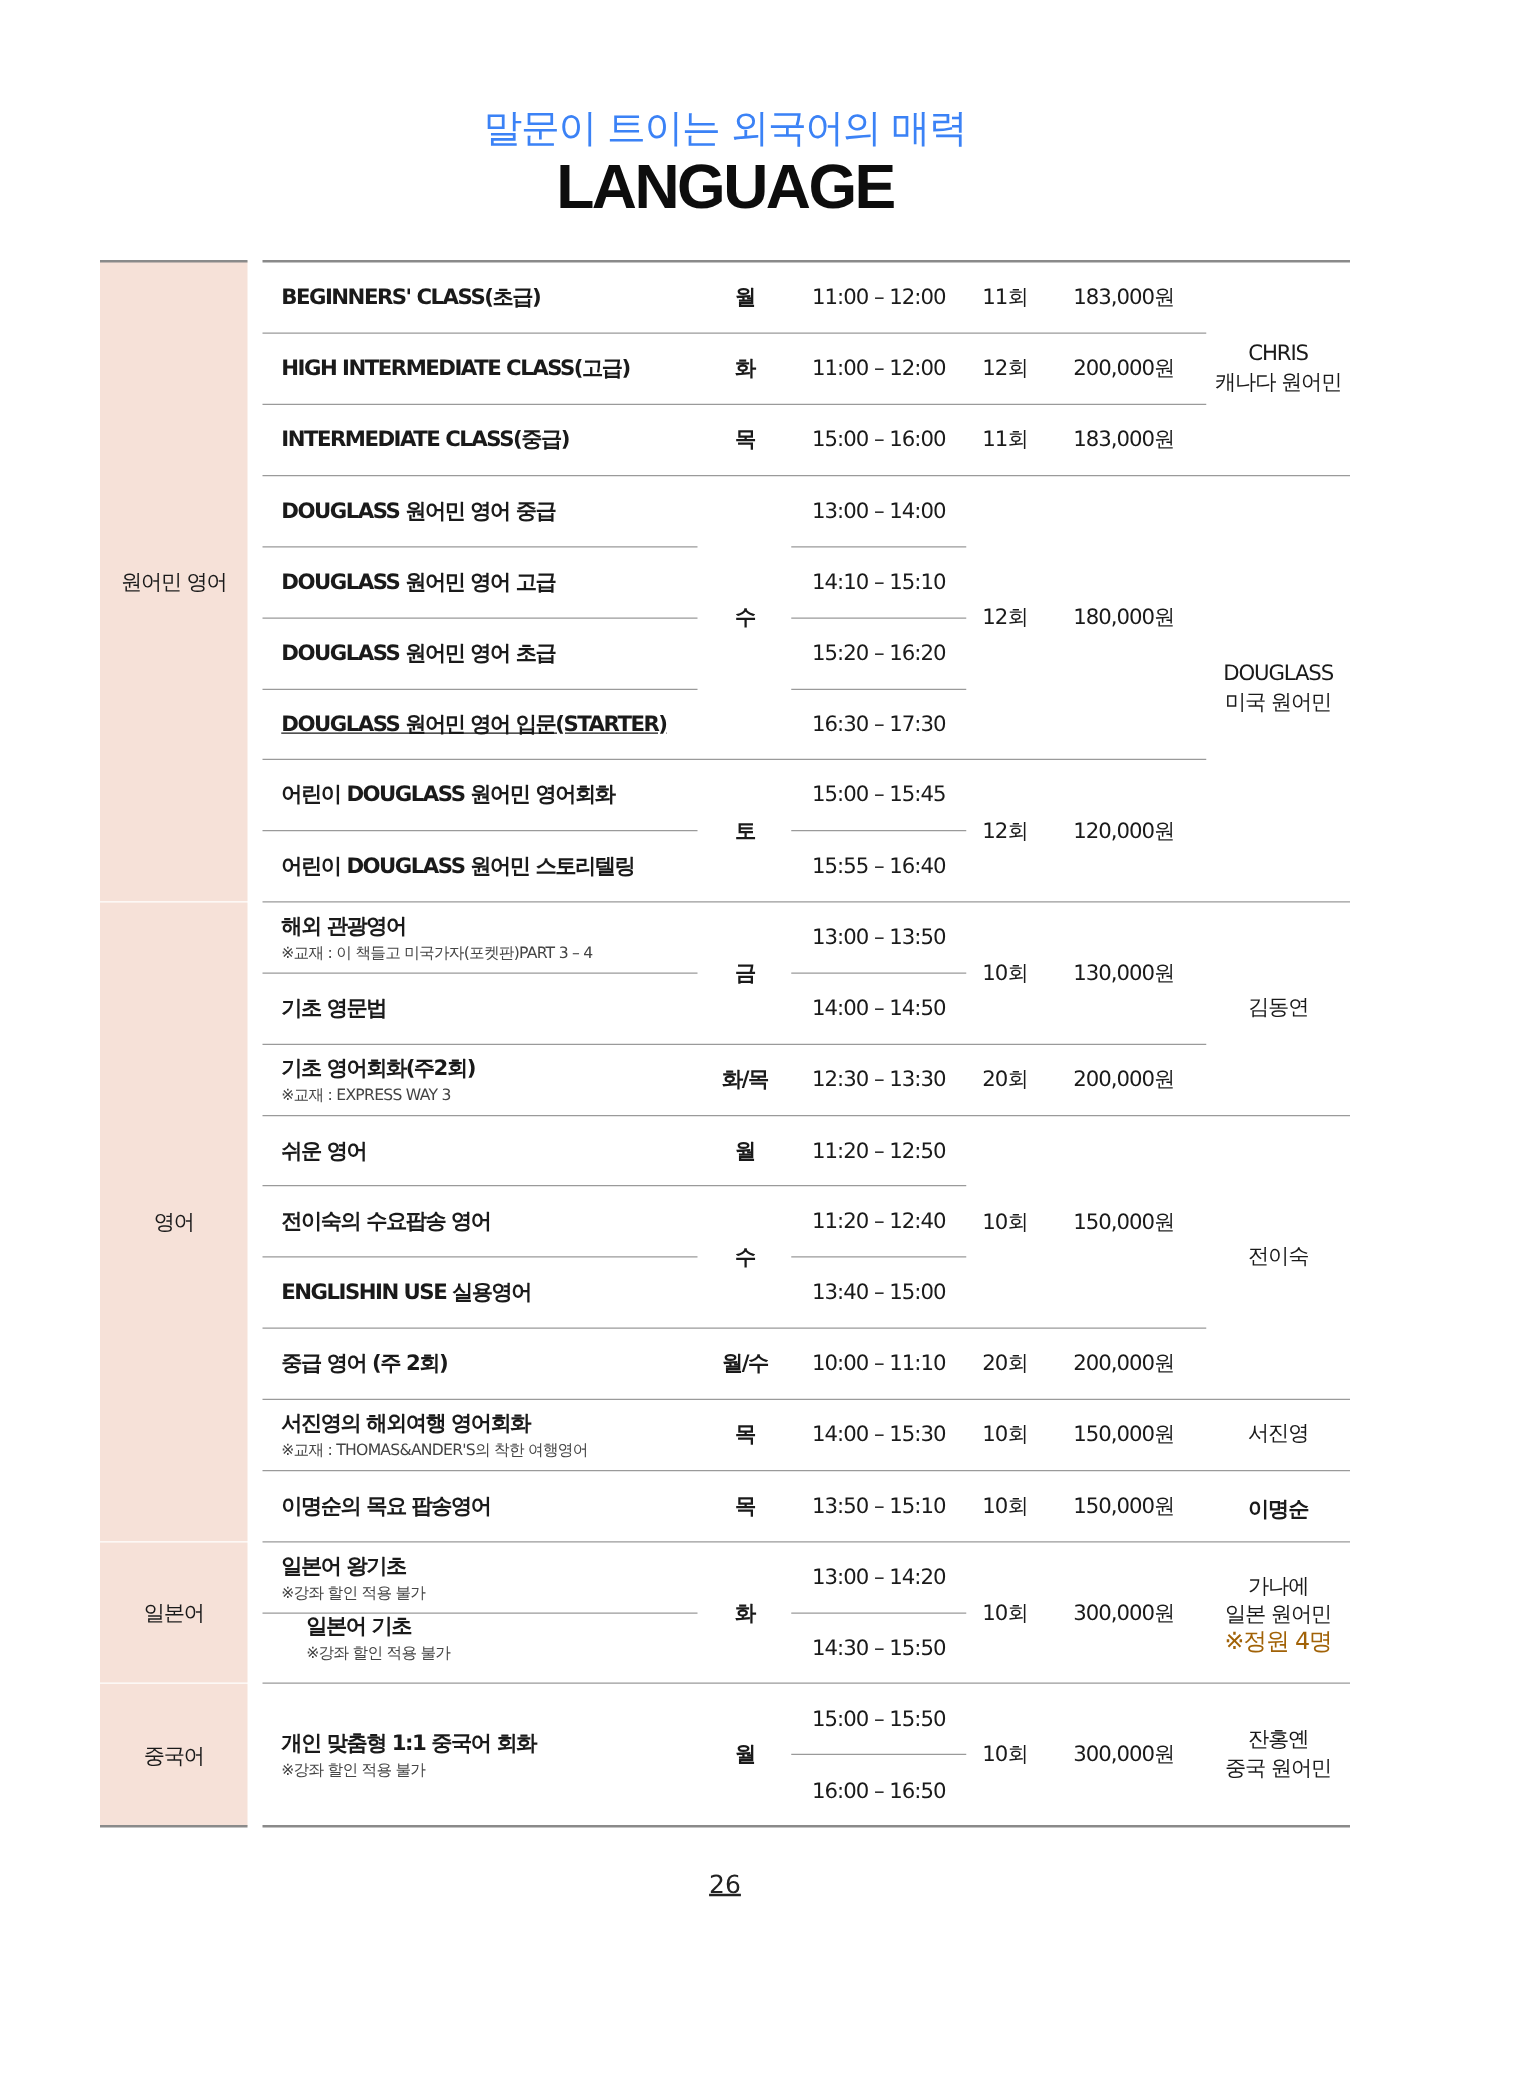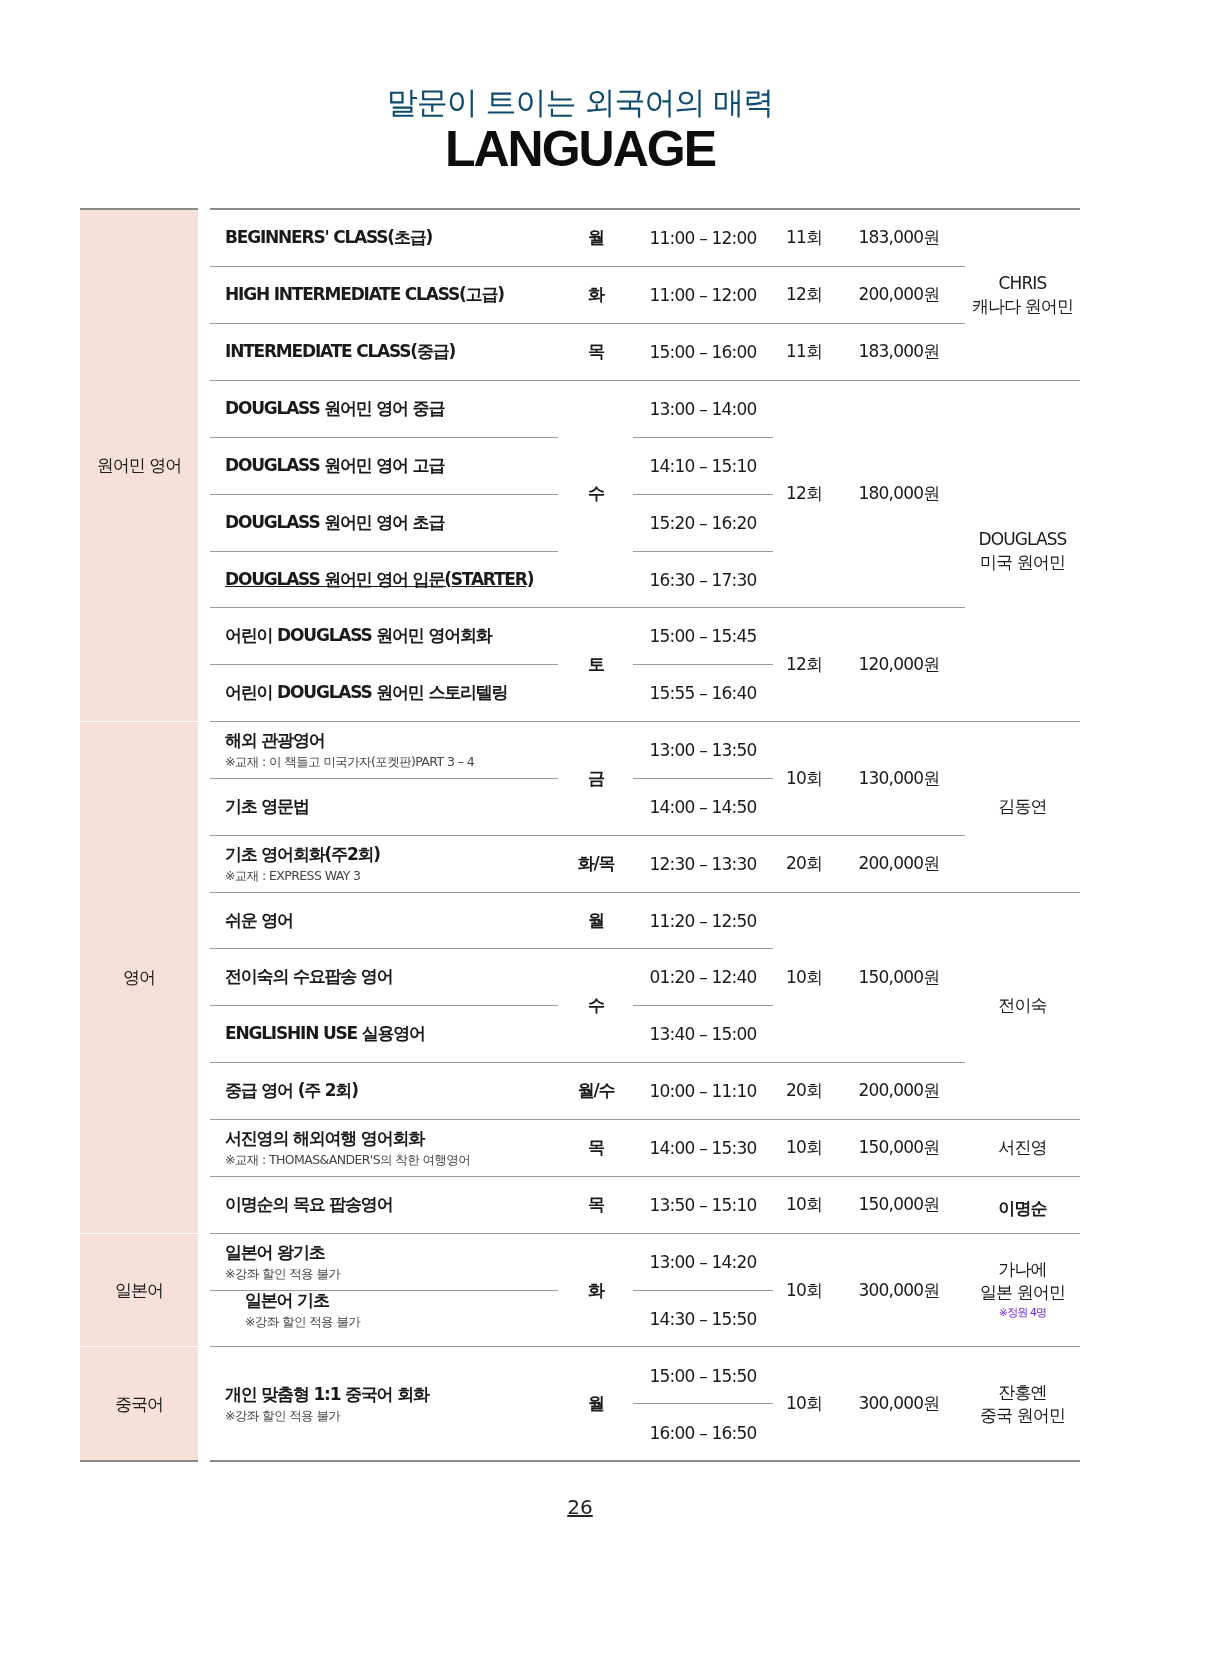"말문이 트이는 외국어의 매력" .subtitle { color: #0c4a6e -> #3b82f6 }
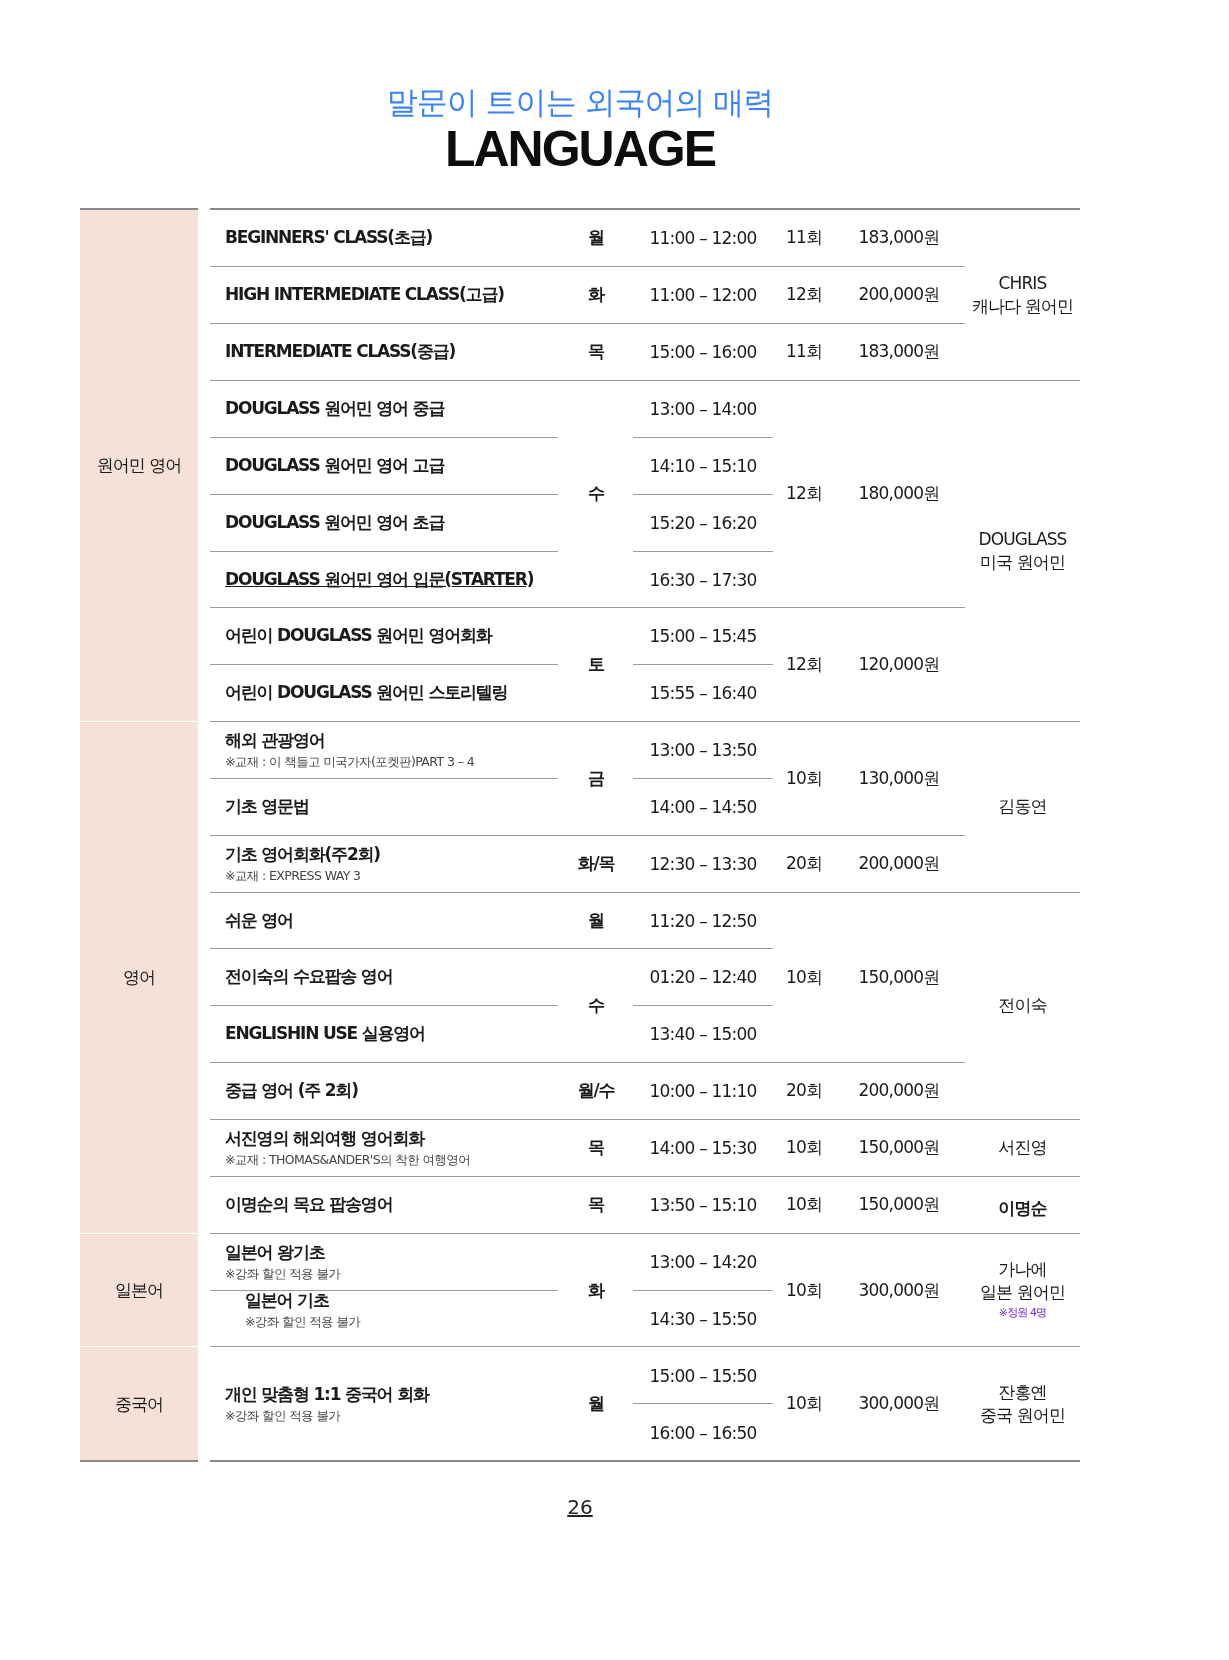"01:20 – 12:40" div.cell { text: 01:20 -> 11:20 }
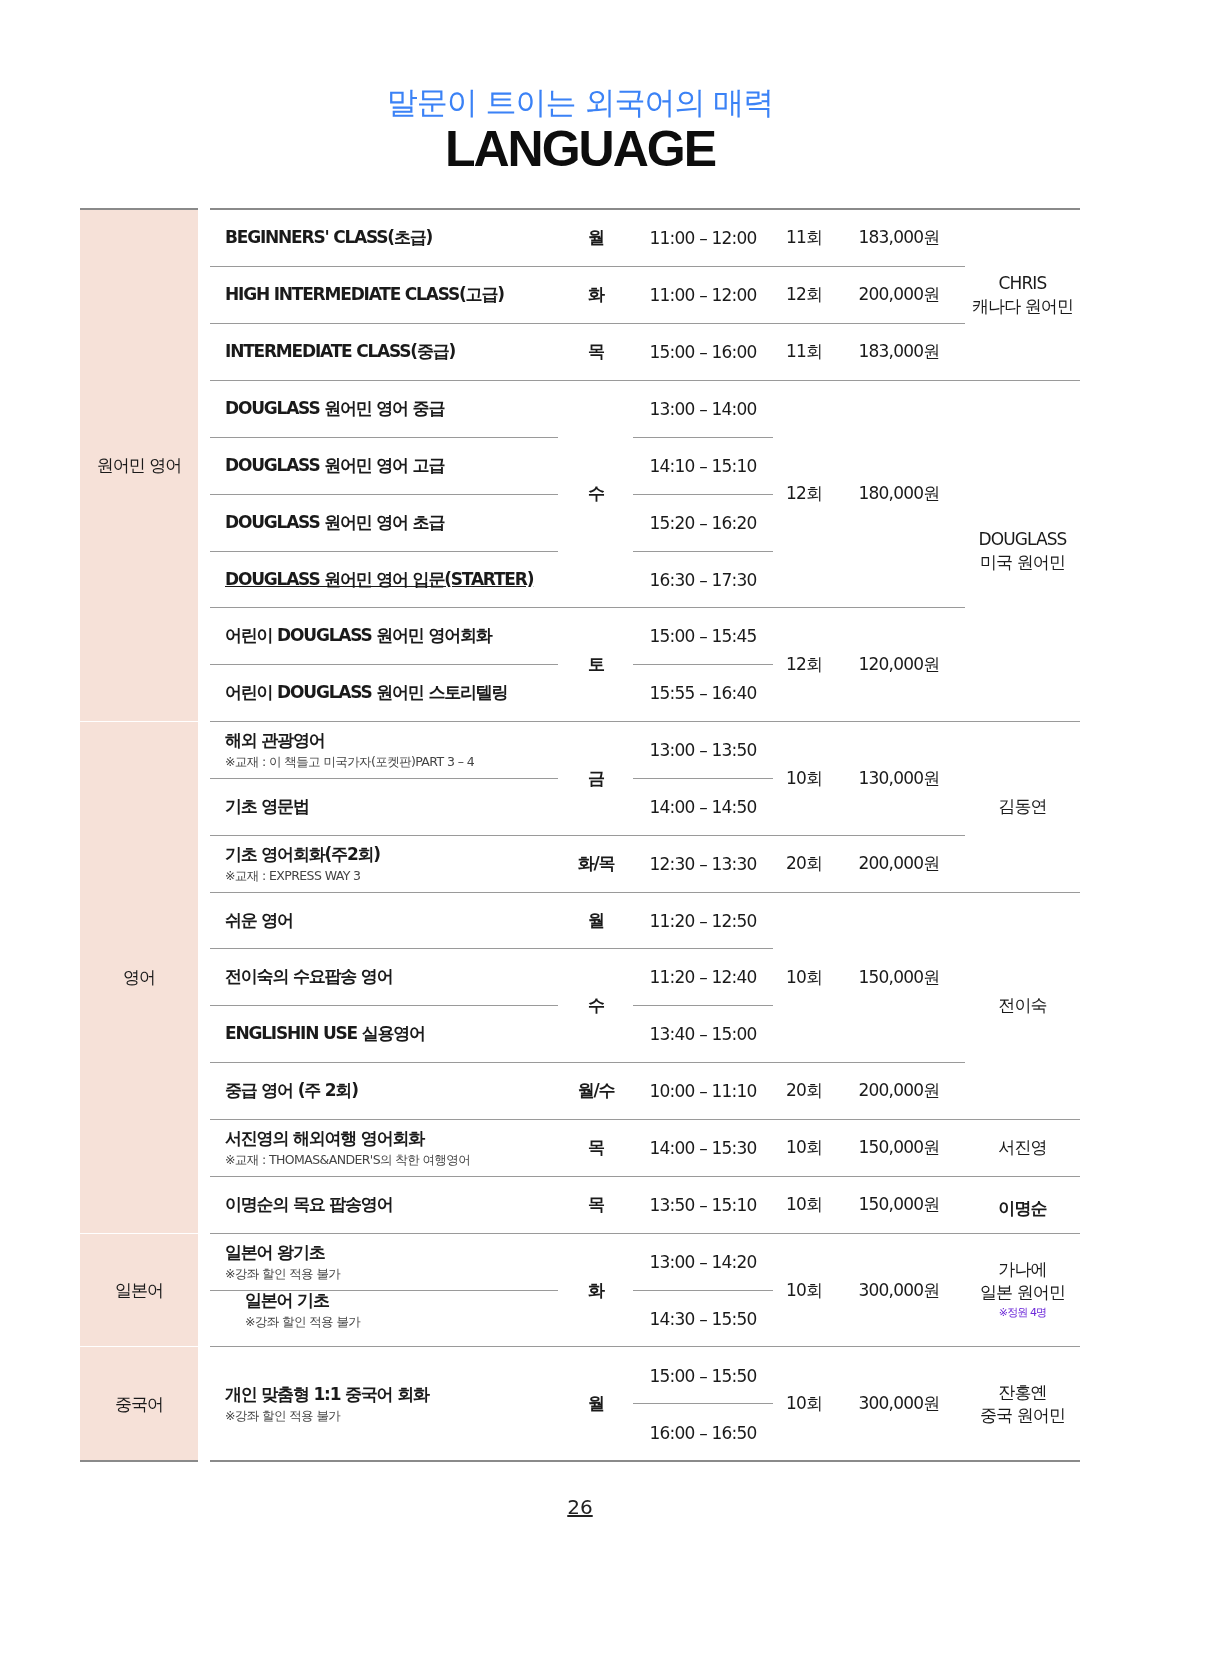"※정원 4명" .teacher .note { color: #6d28d9 -> #a16207; font-size: 11px -> 19px }
